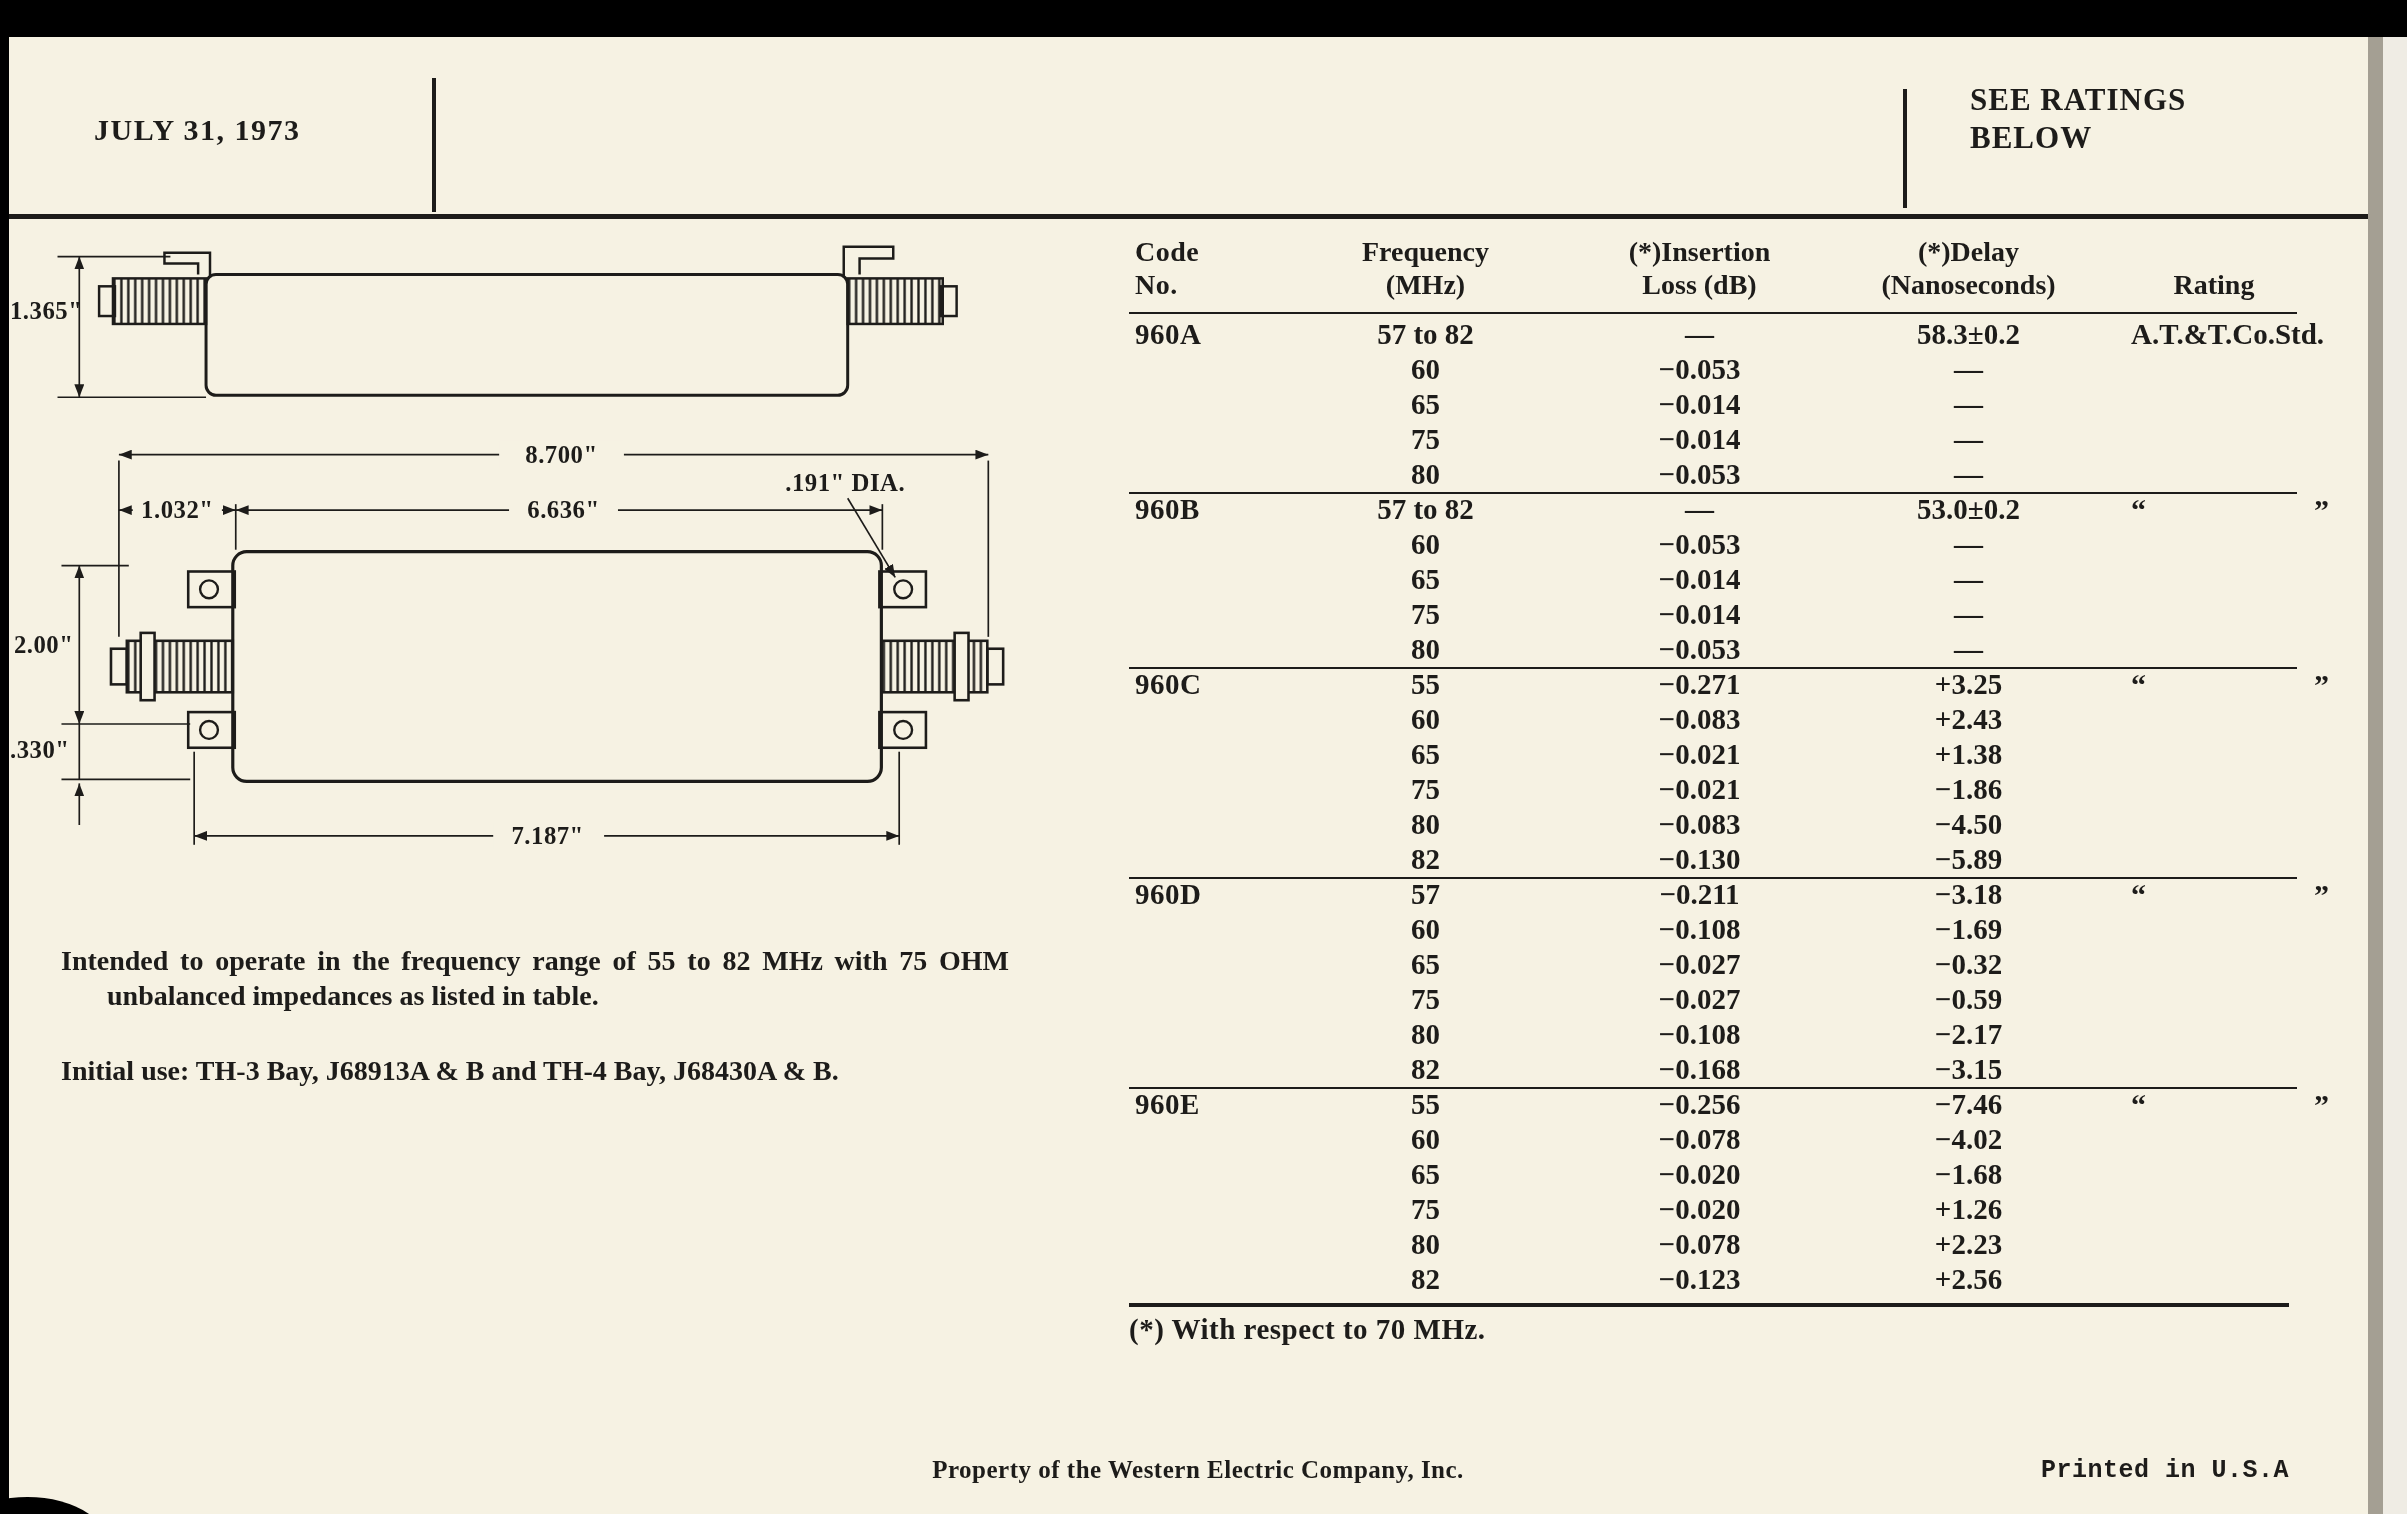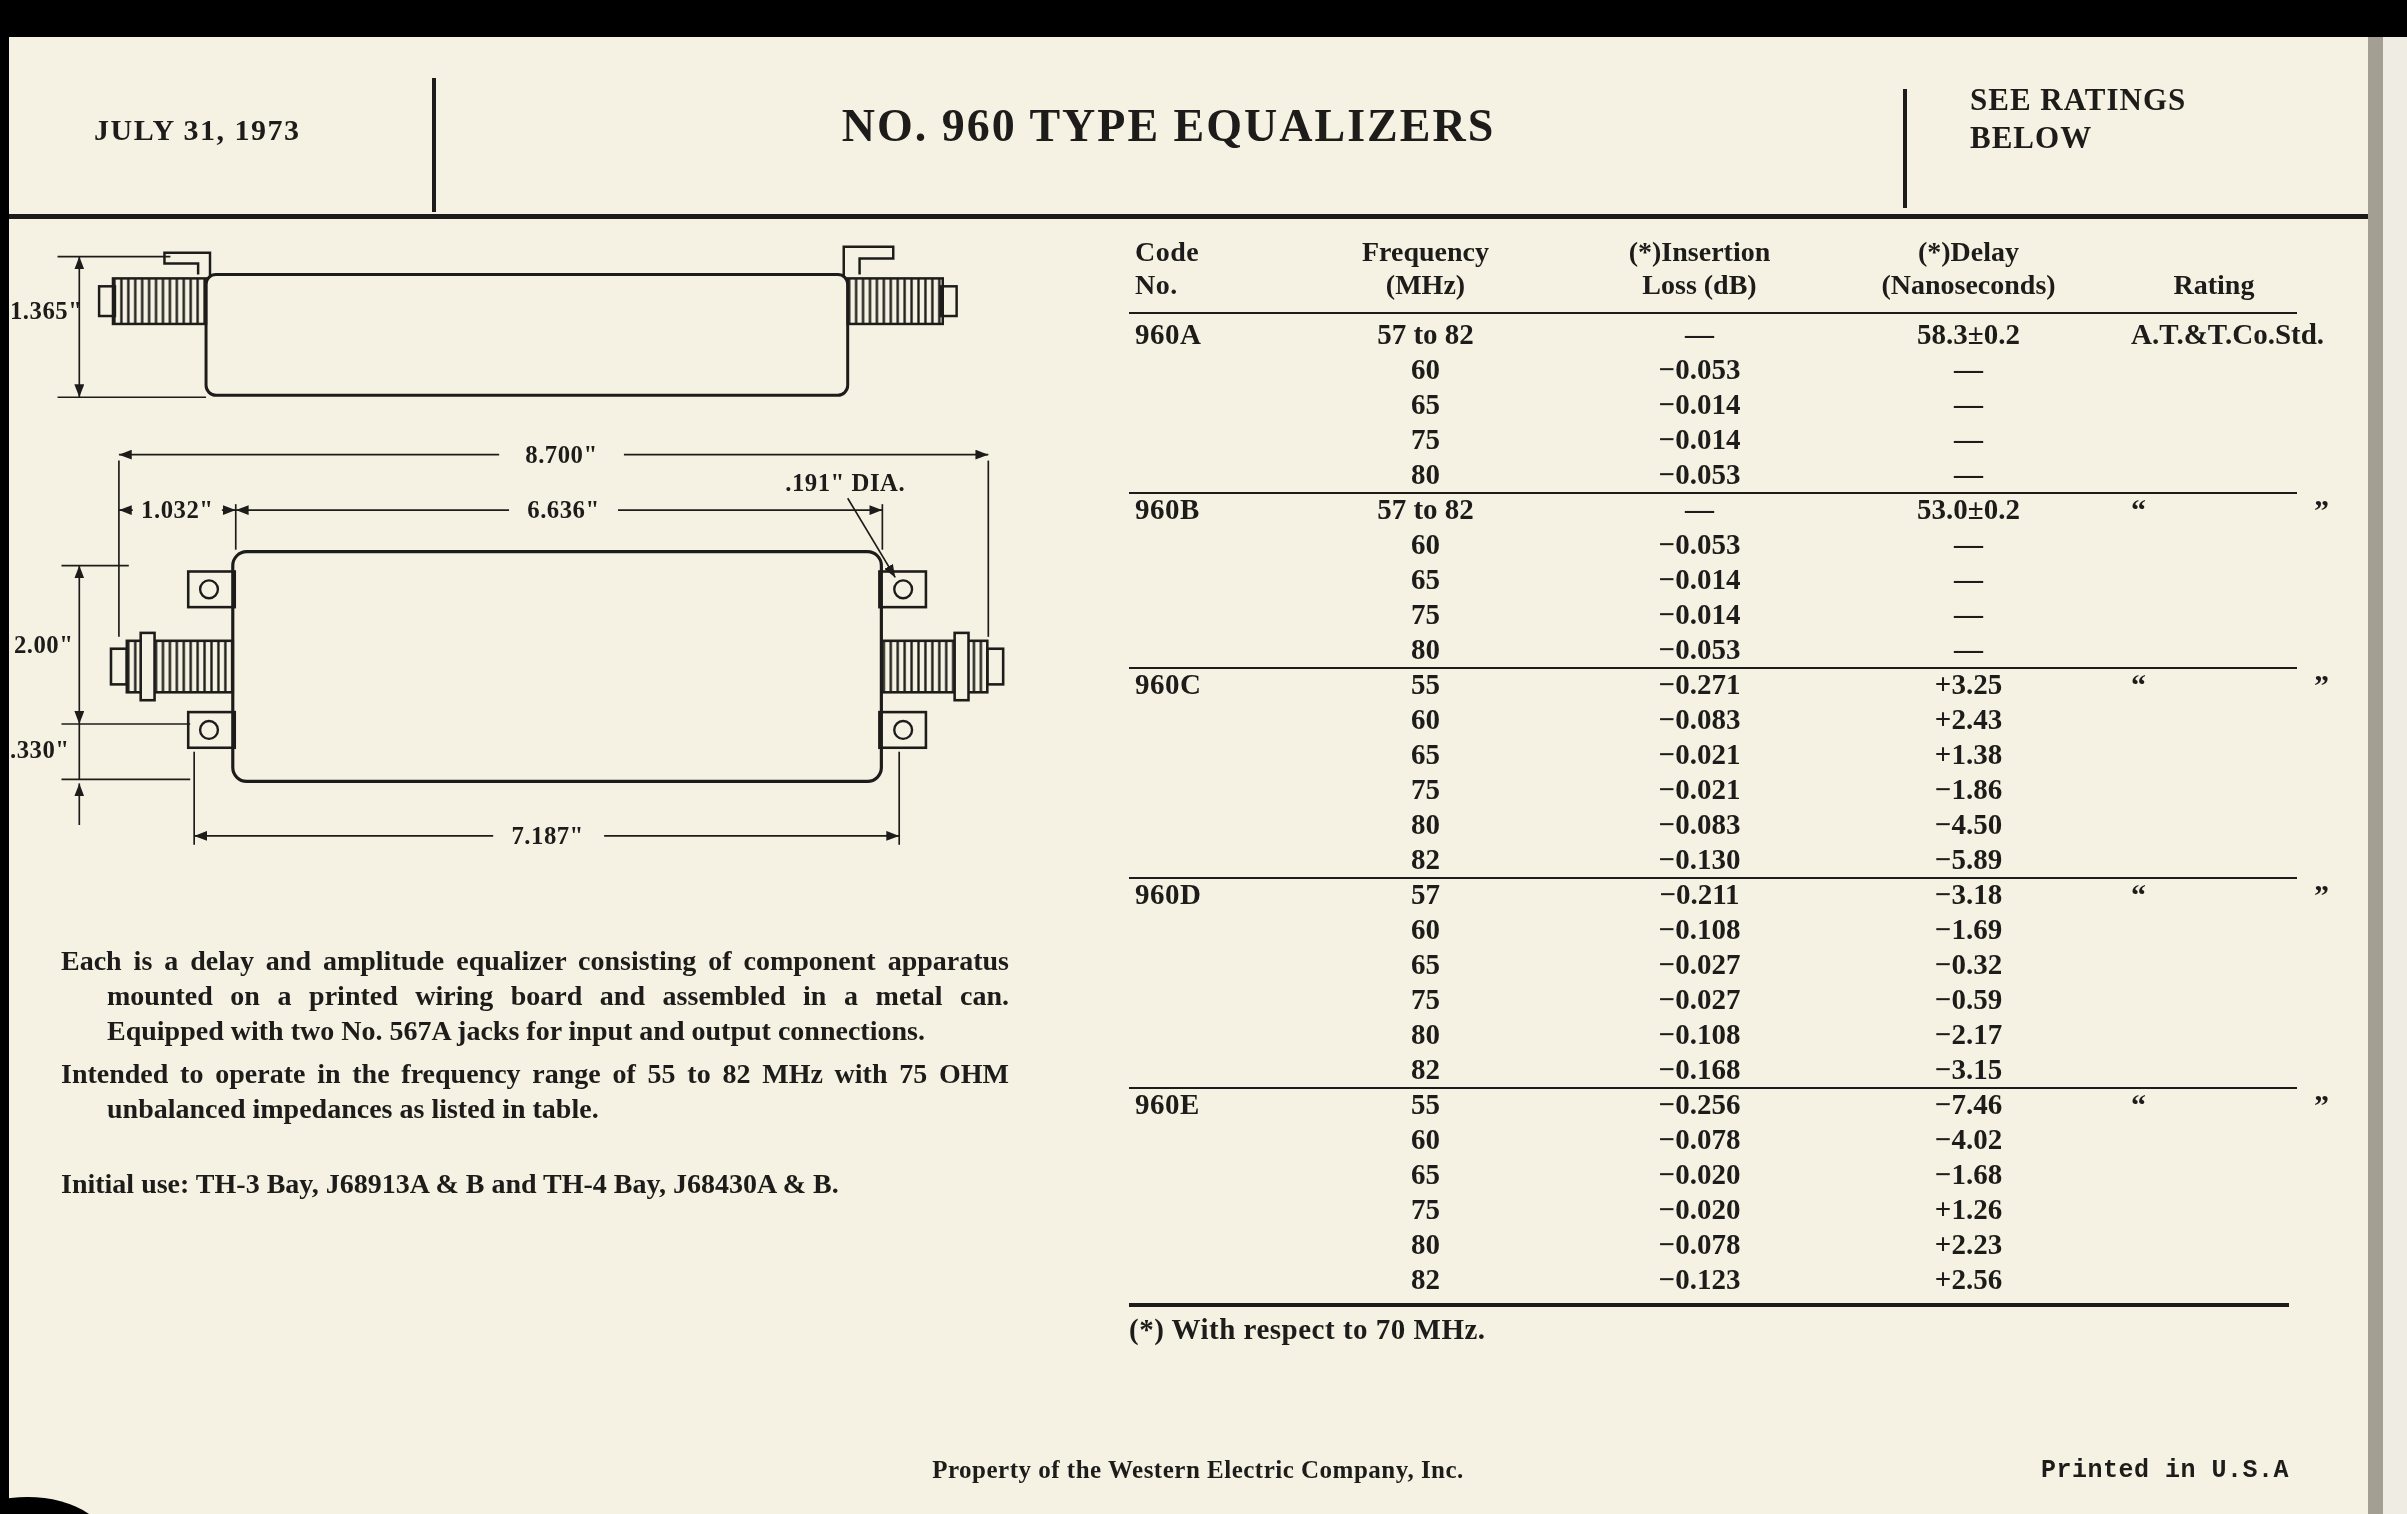"NO. 960 TYPE EQUALIZERS" div.hdr-title { html: <div>NO. 960 TYPE EQUALIZERS</div> -> none }
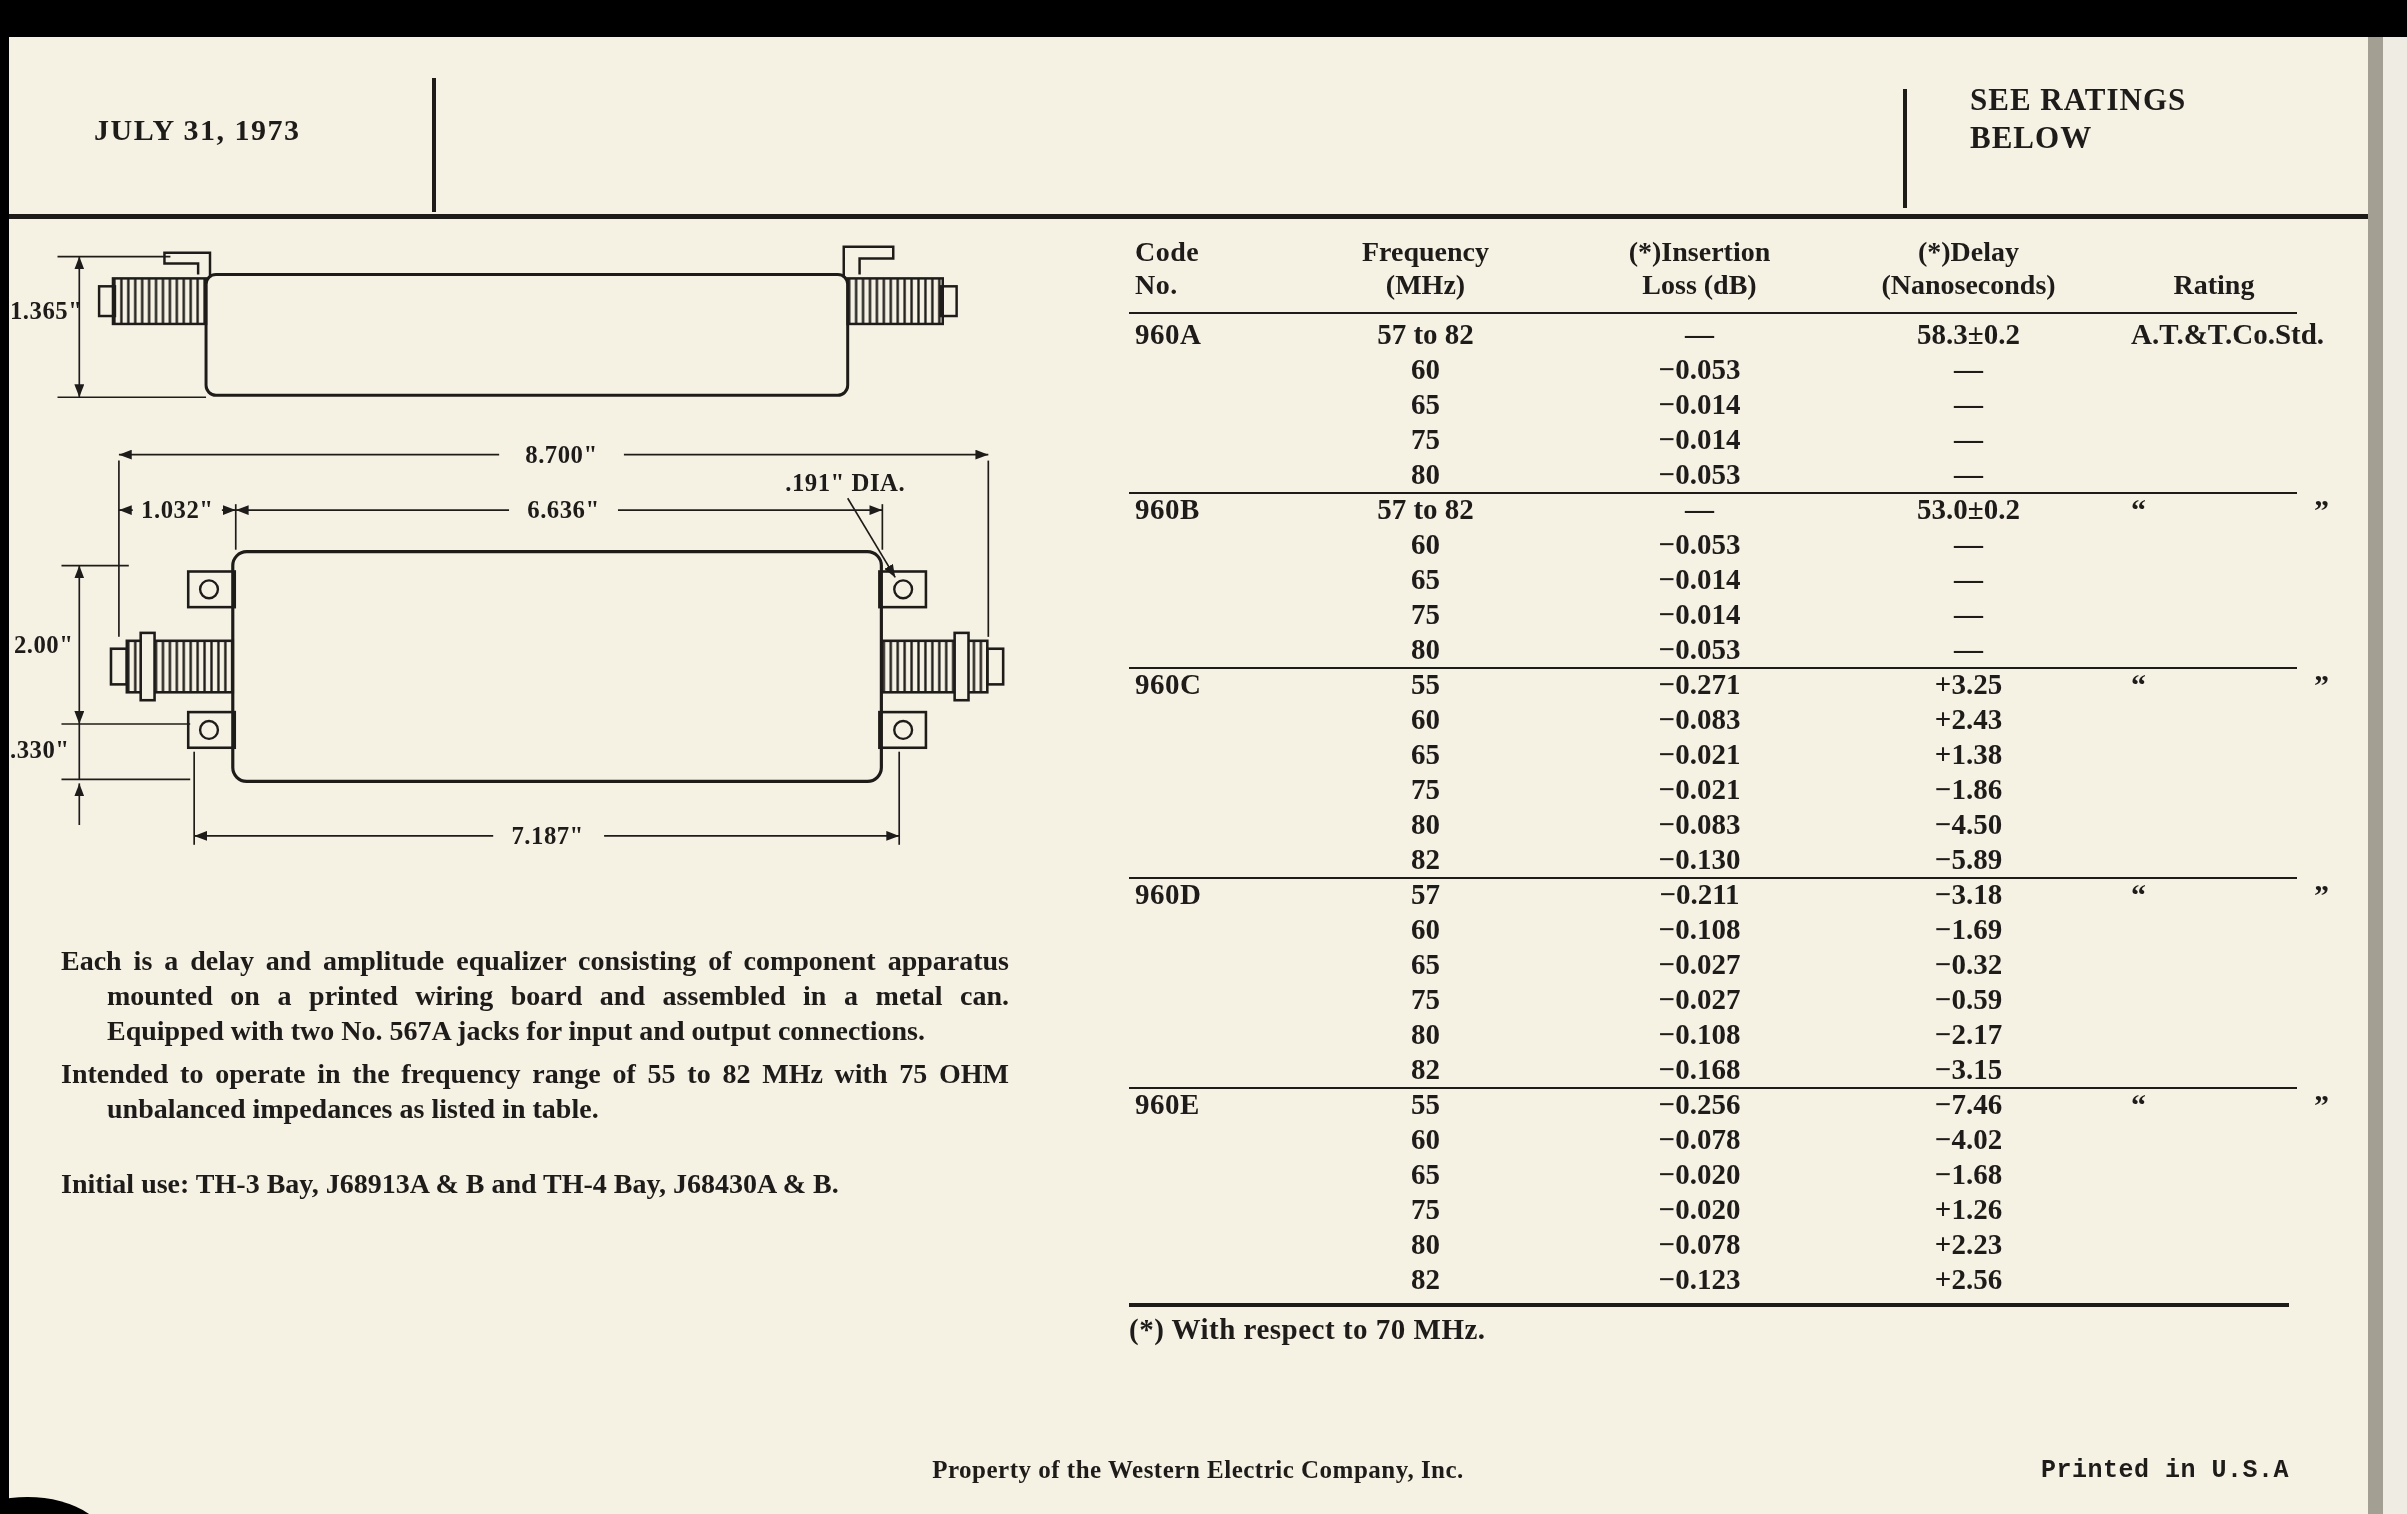"Each is a delay and" p.hang { html: <p>Each is a delay and amplitude equalizer consisting of component apparatus mounted on a printed wiring board and assembled in a metal can. Equipped with two No. 567A jacks for input and output connections.</p> -> none }
